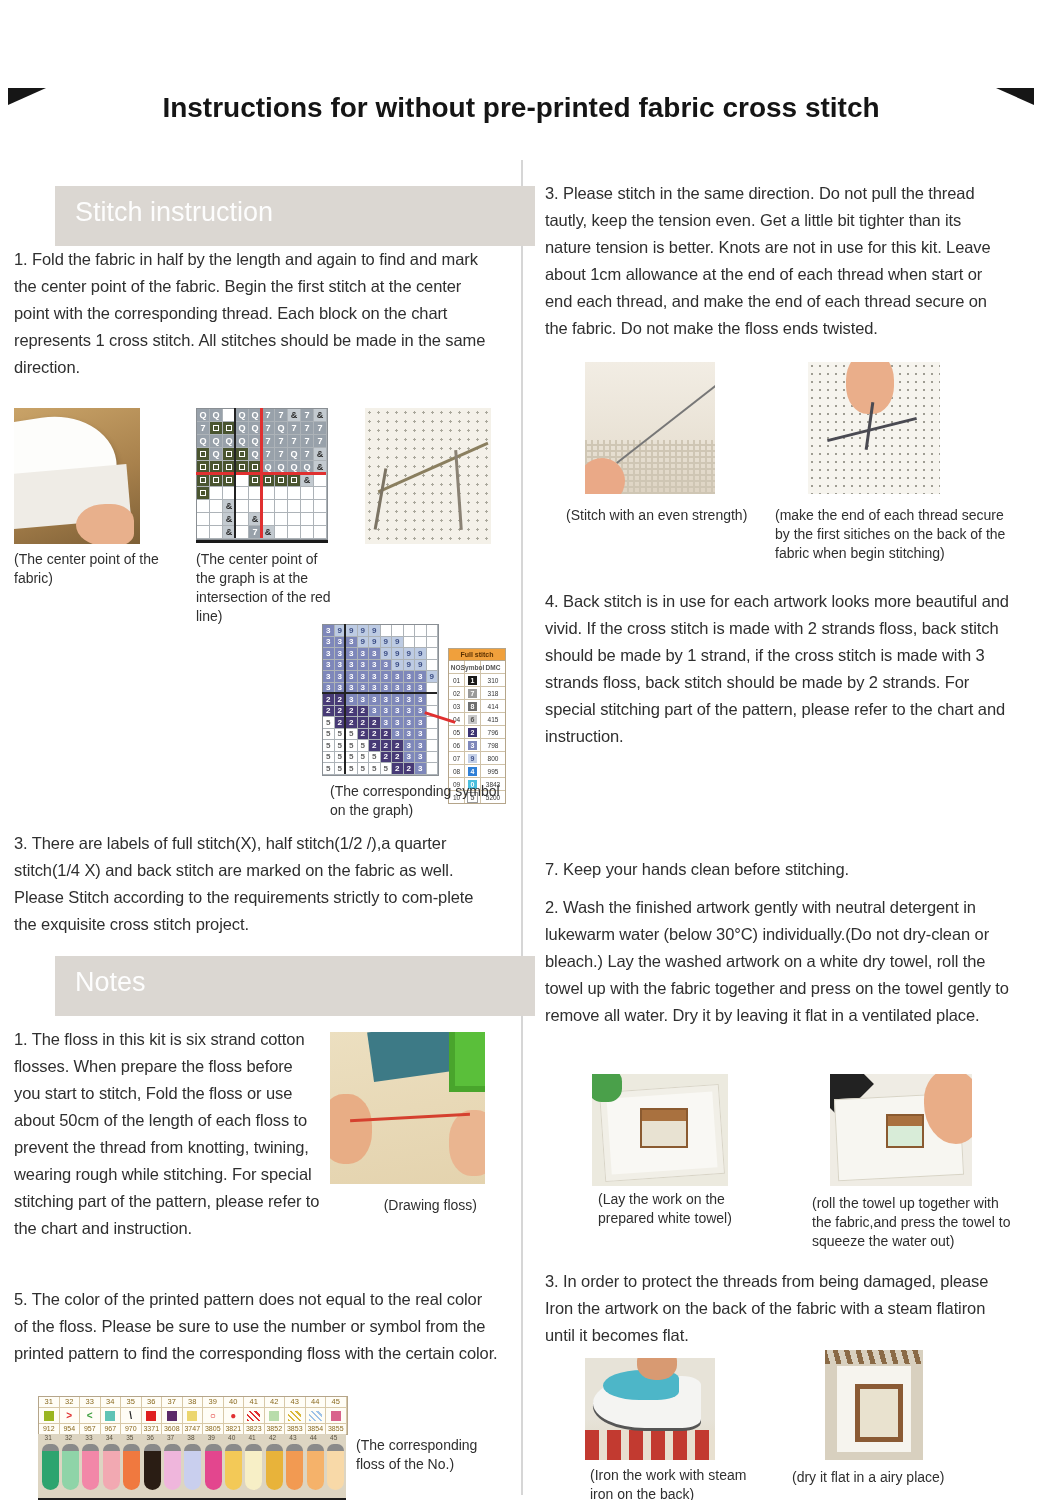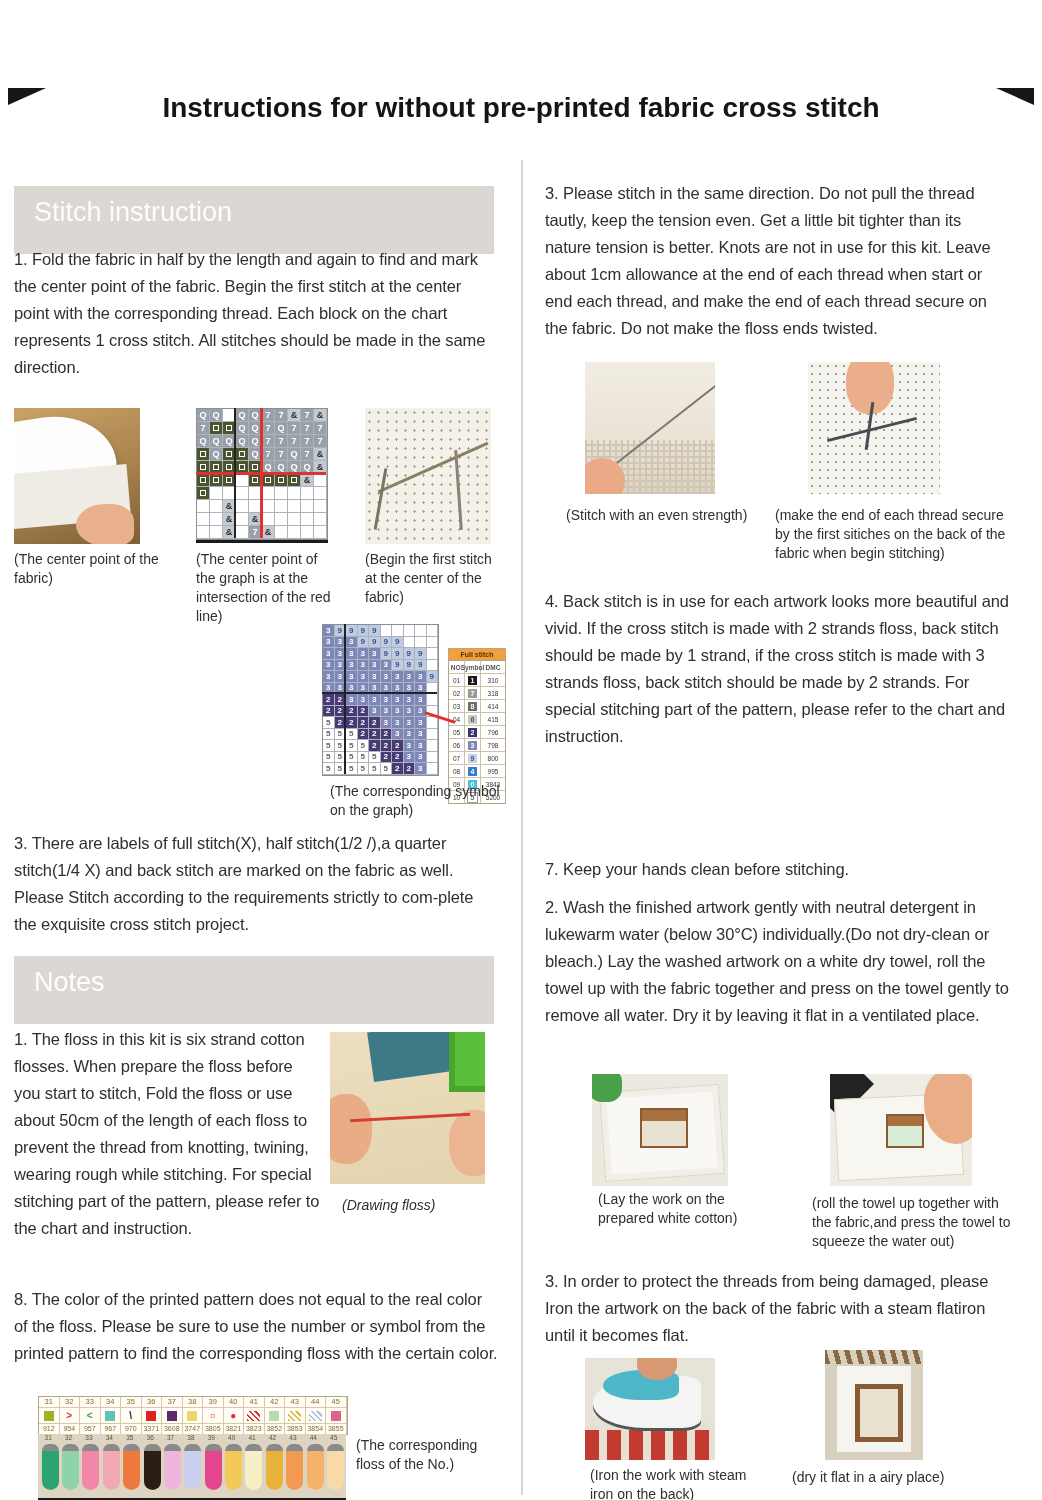"Stitch instruction" .sec-head { height: 68px -> 60px; margin-left: none -> 41px }
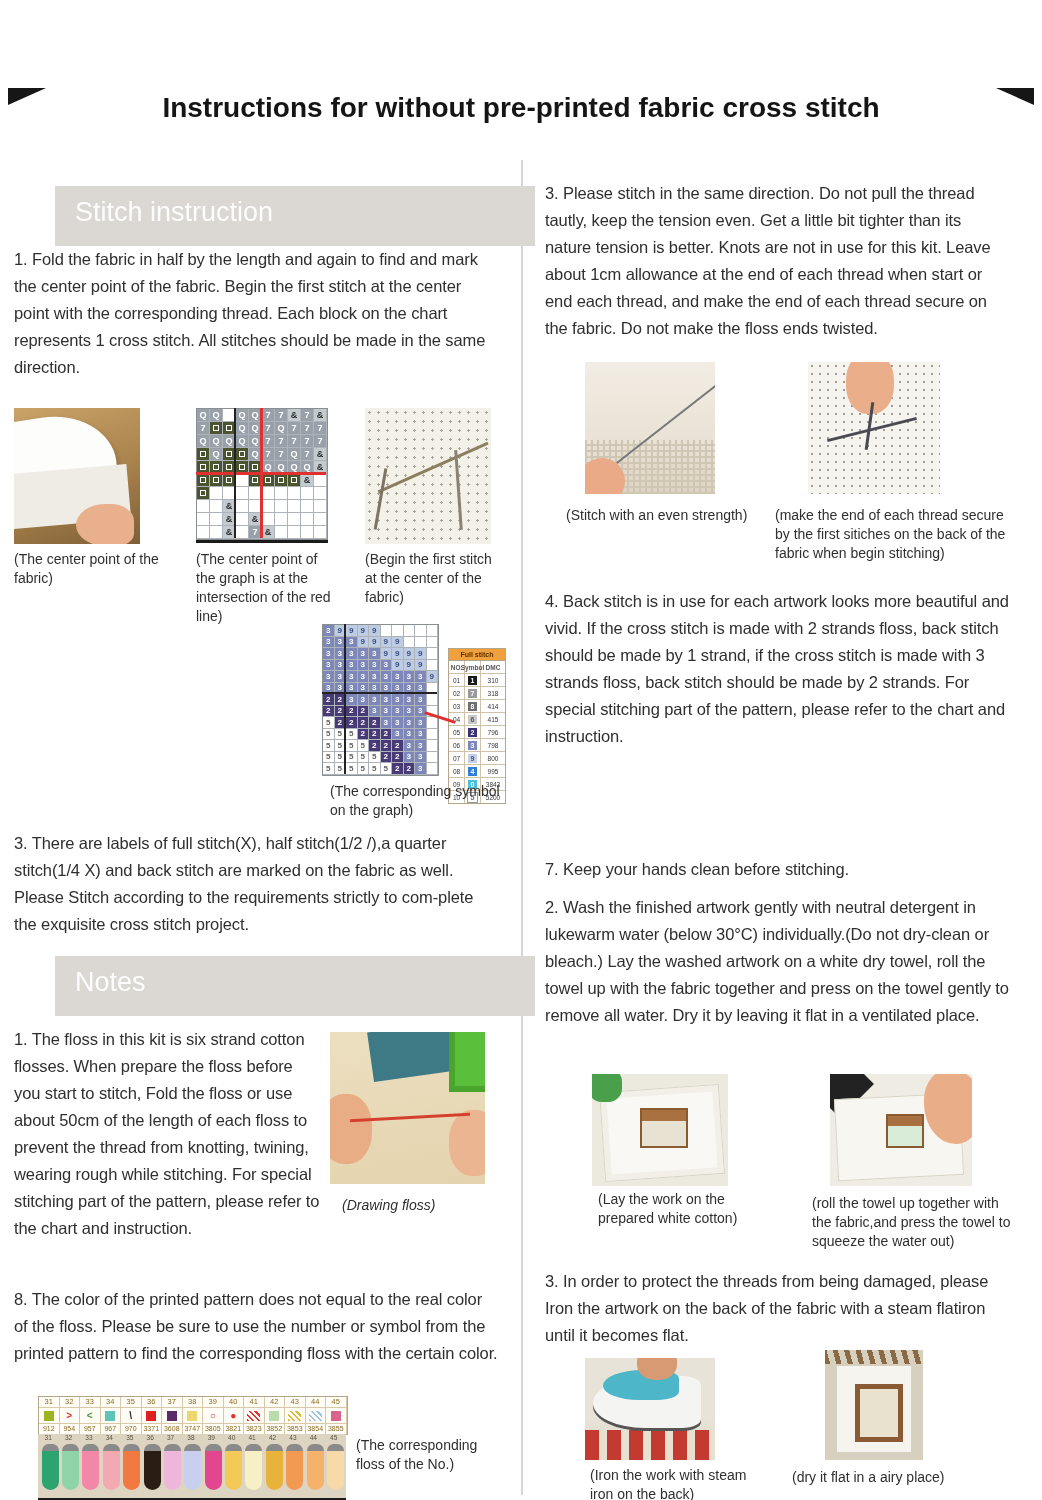"(Begin the first stitch at" p.cap { html: <p>(Begin the first stitch at the center of the fabric)</p> -> none }
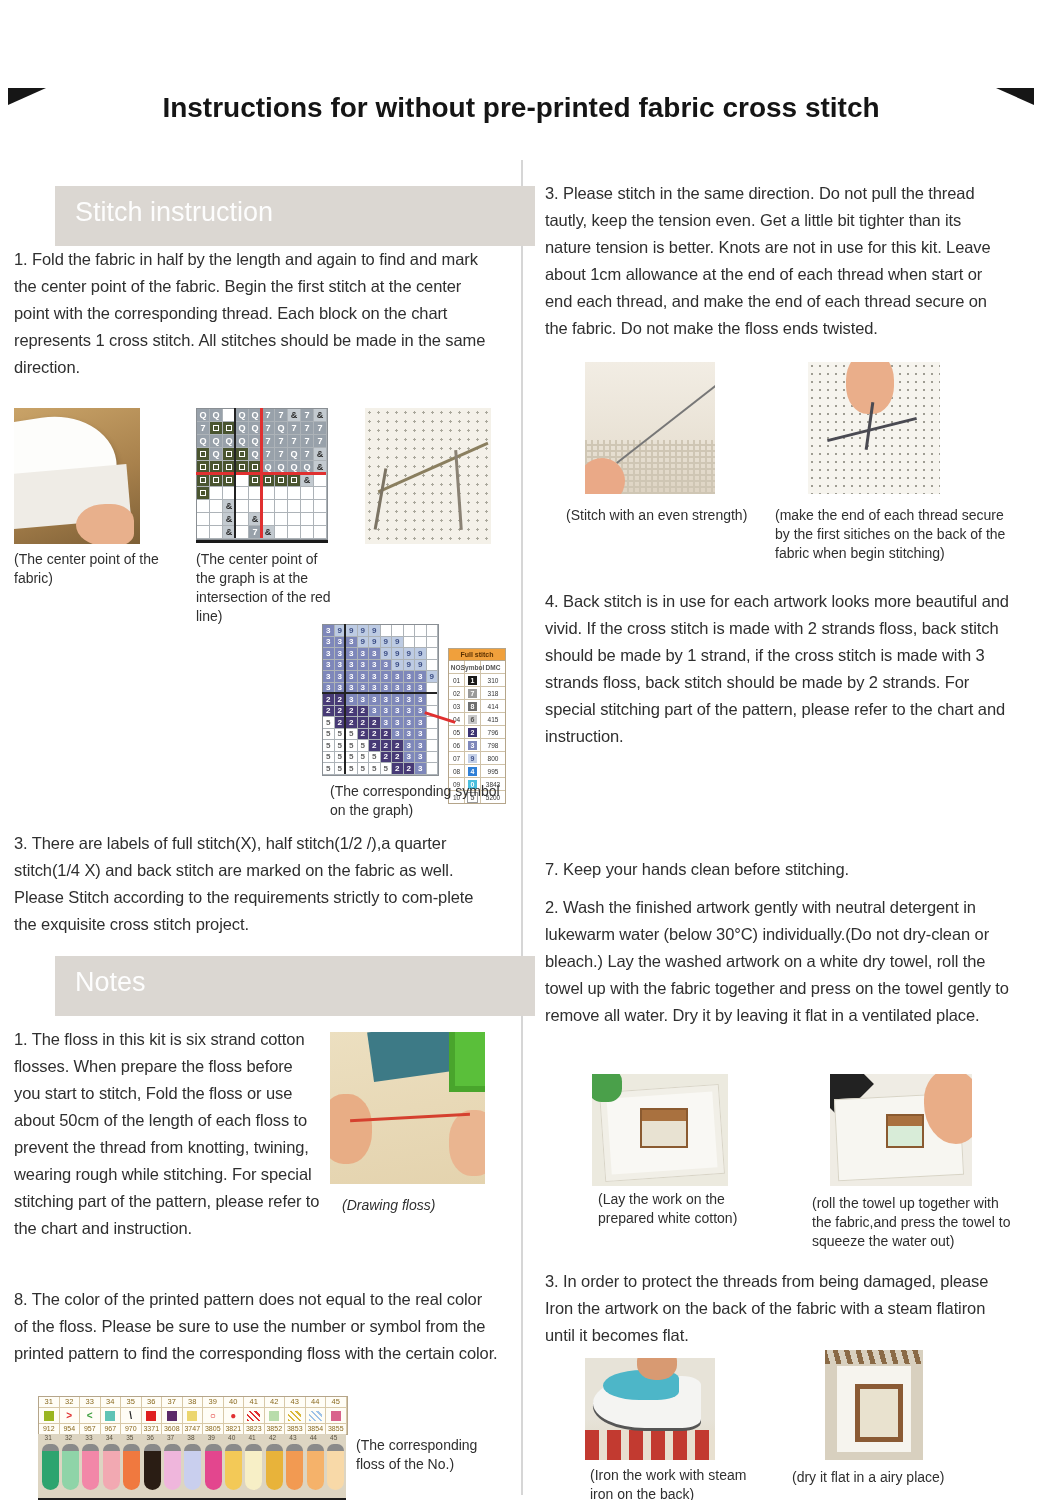"(Drawing floss)" .cap.center { font-style: italic -> none; text-align: left -> right }
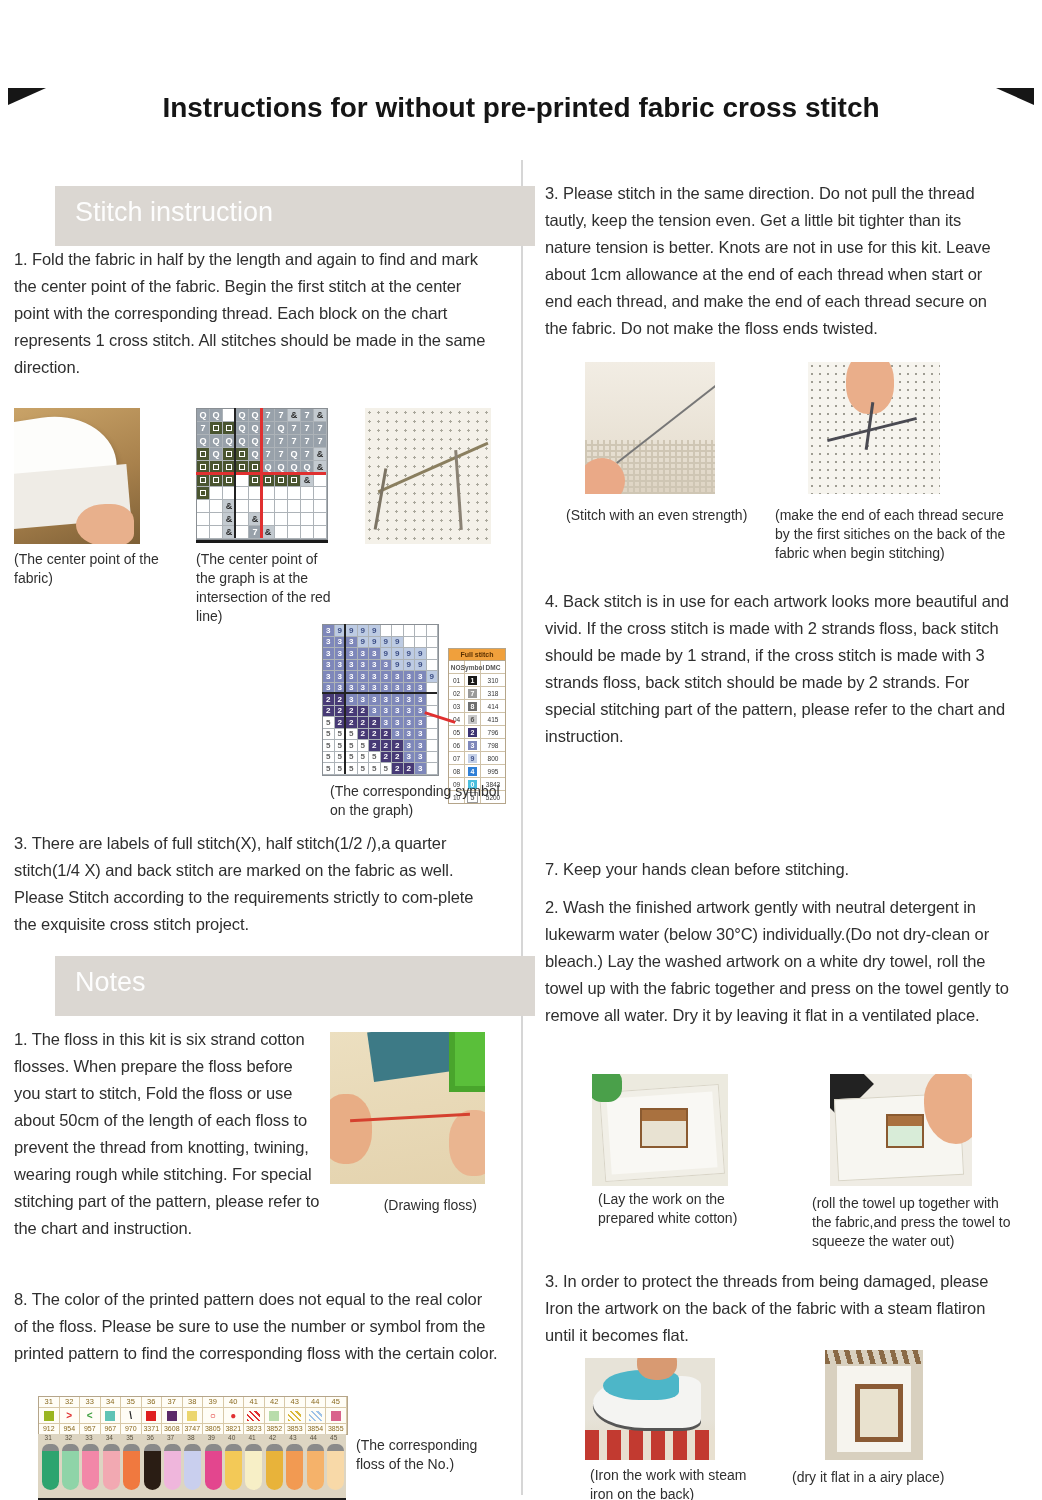"(Lay the work on the" p.cap { text: cotton -> towel }
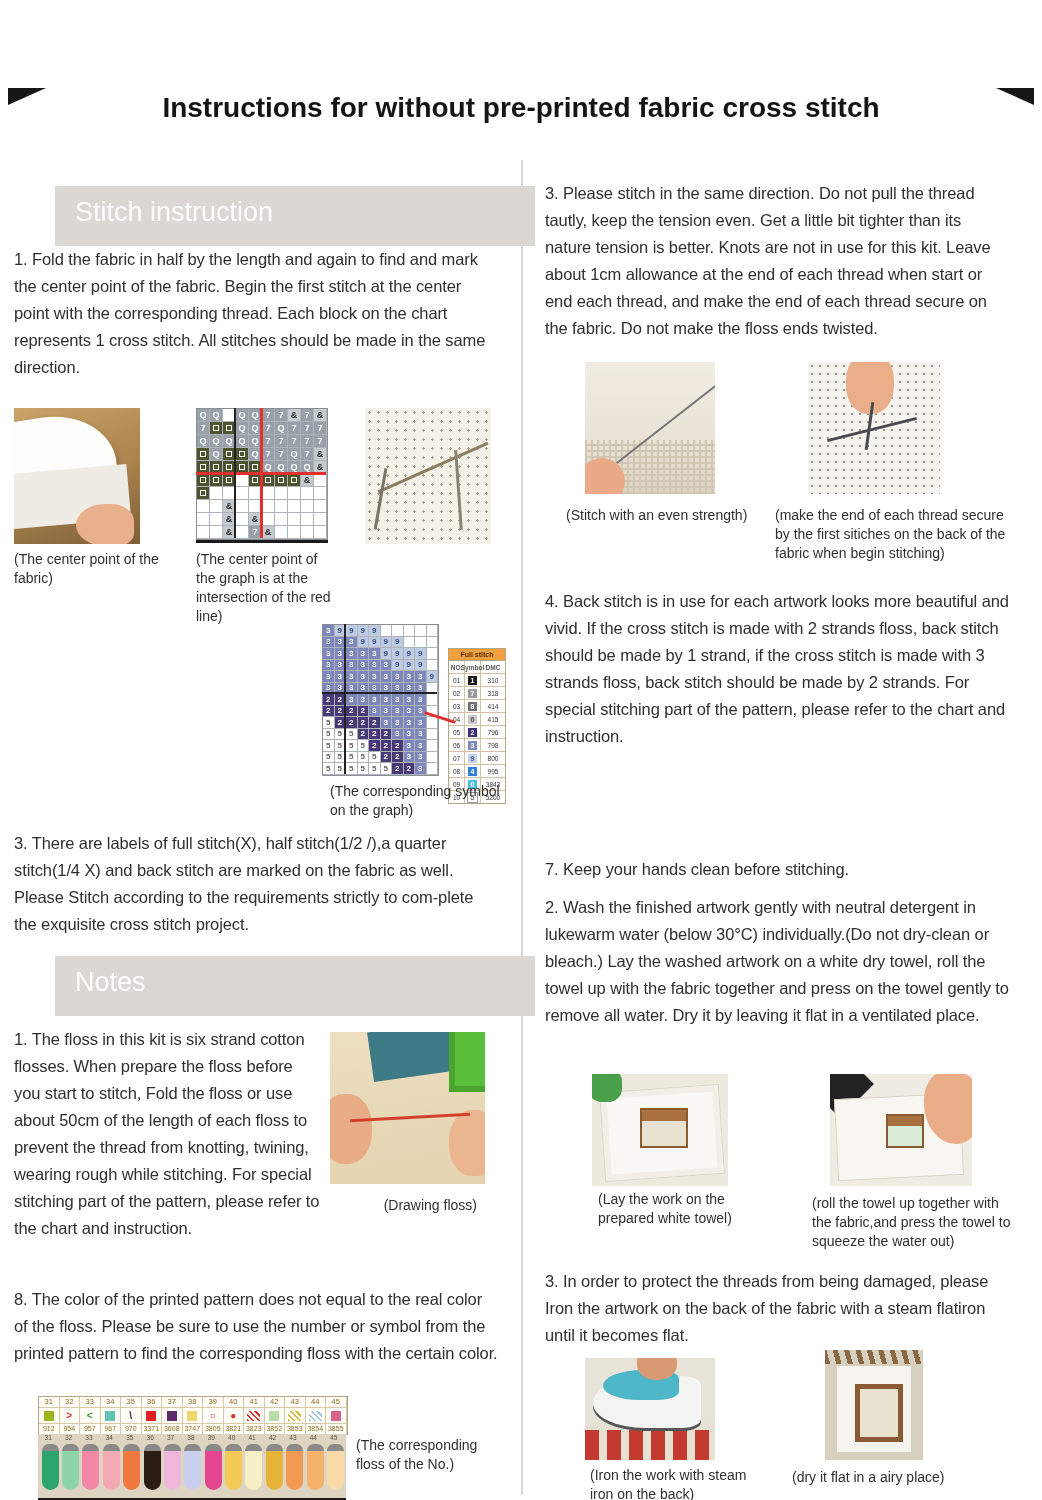"8. The color of the" p.body { text: 8 -> 5 }
